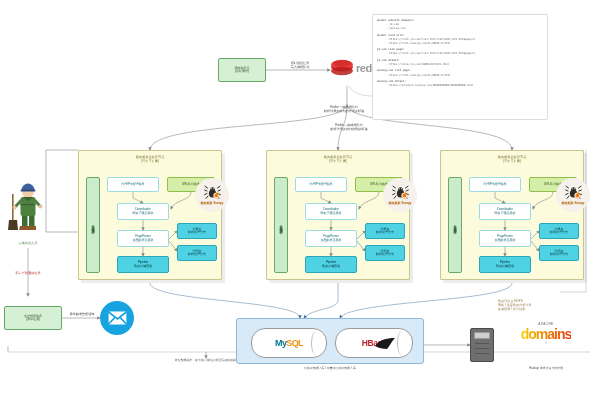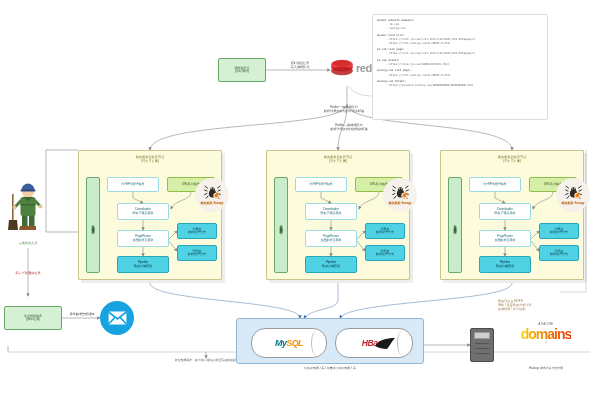"MySQL" .dbbar { font-style: italic -> none }
